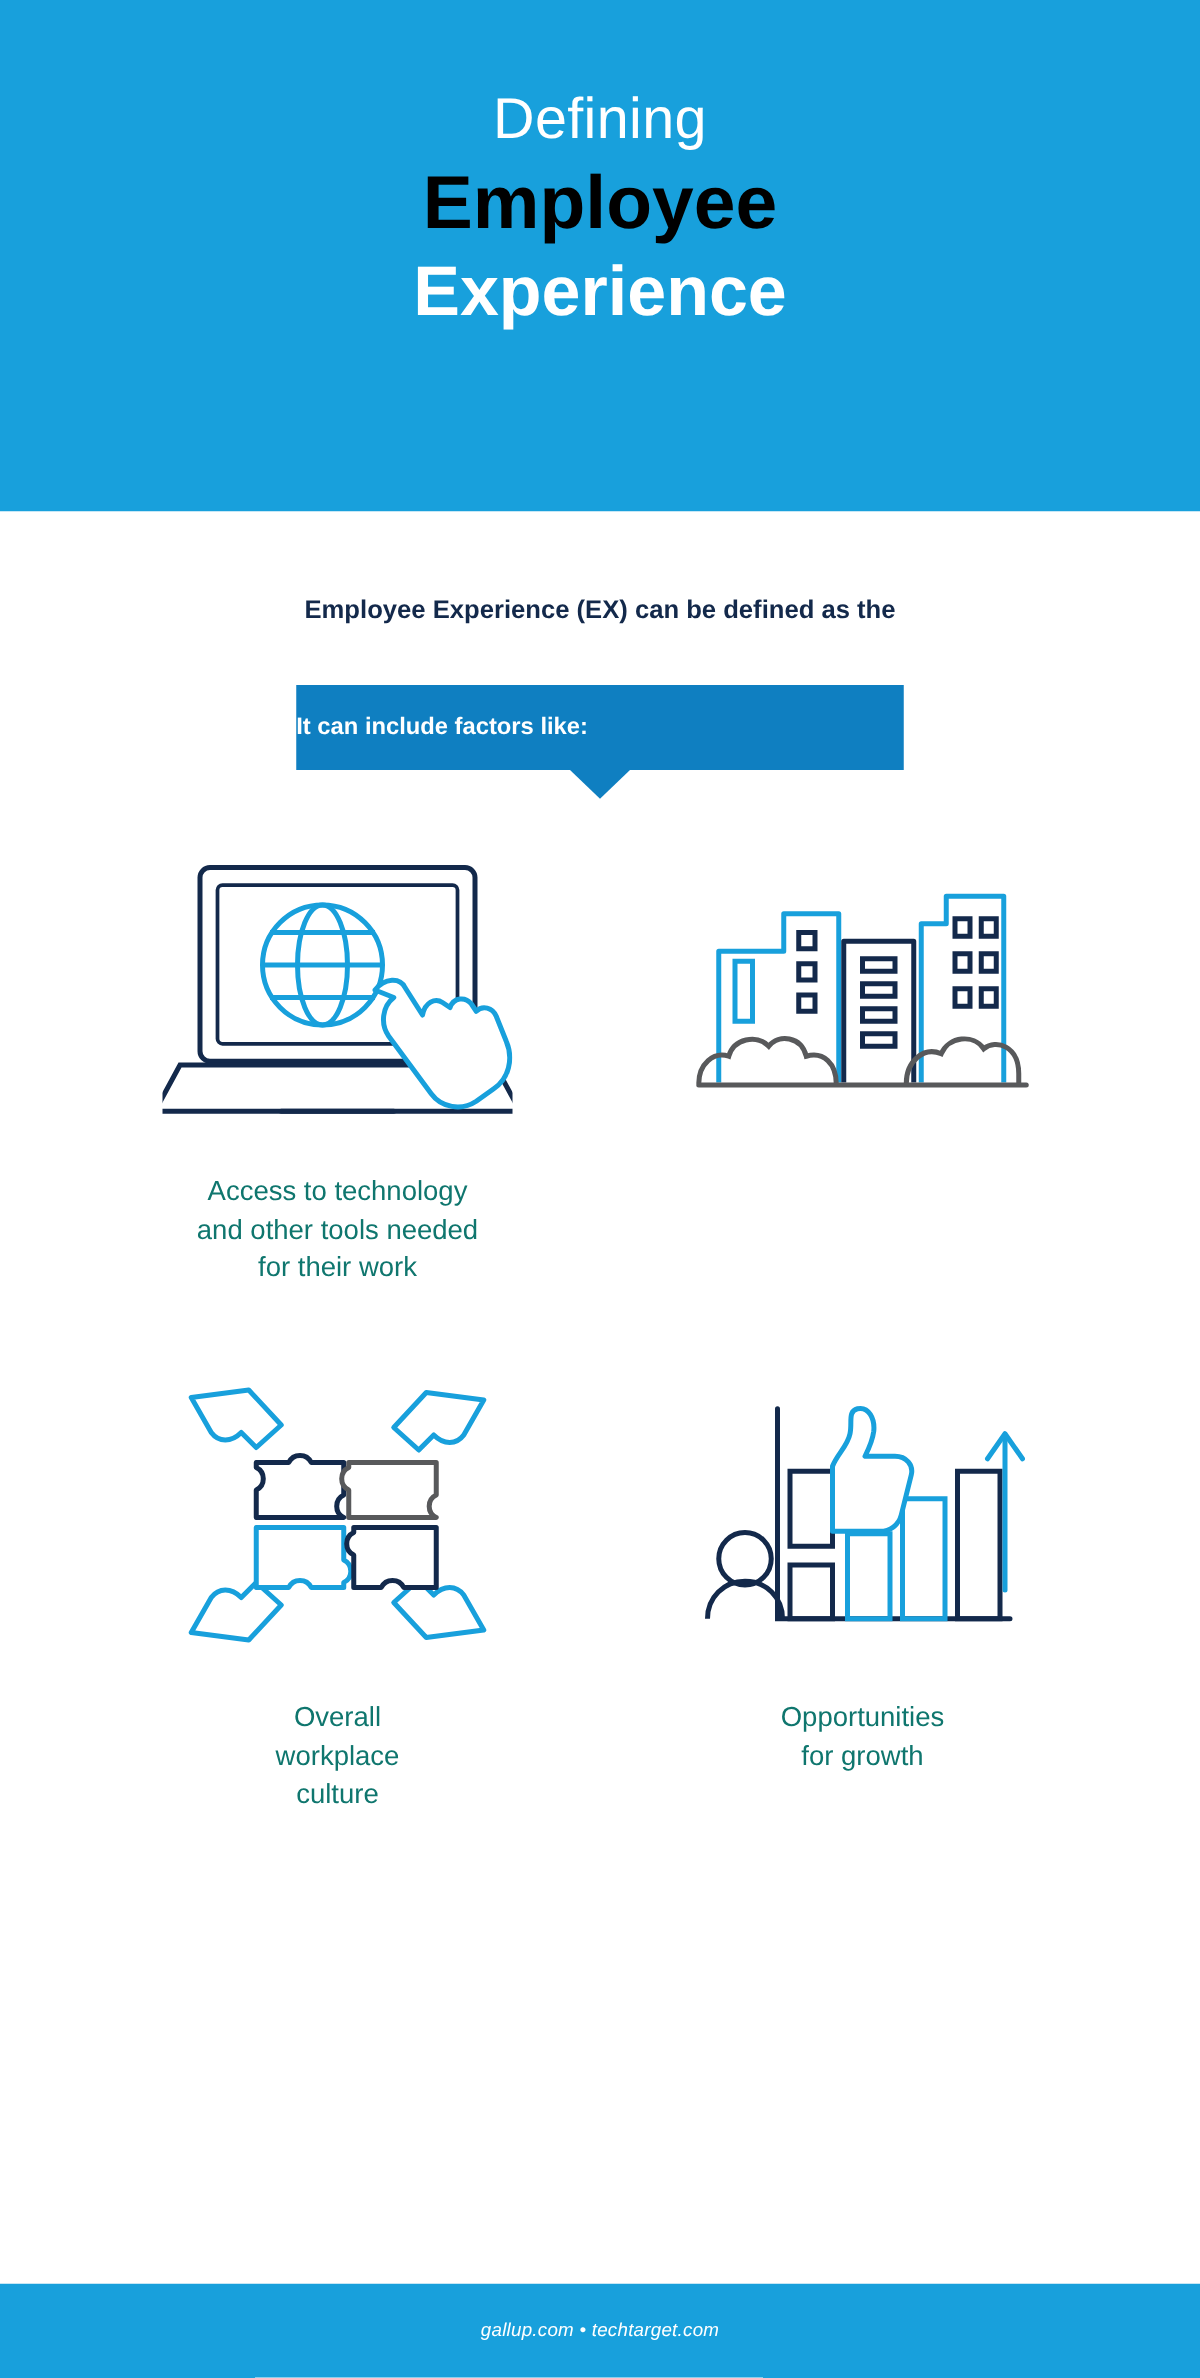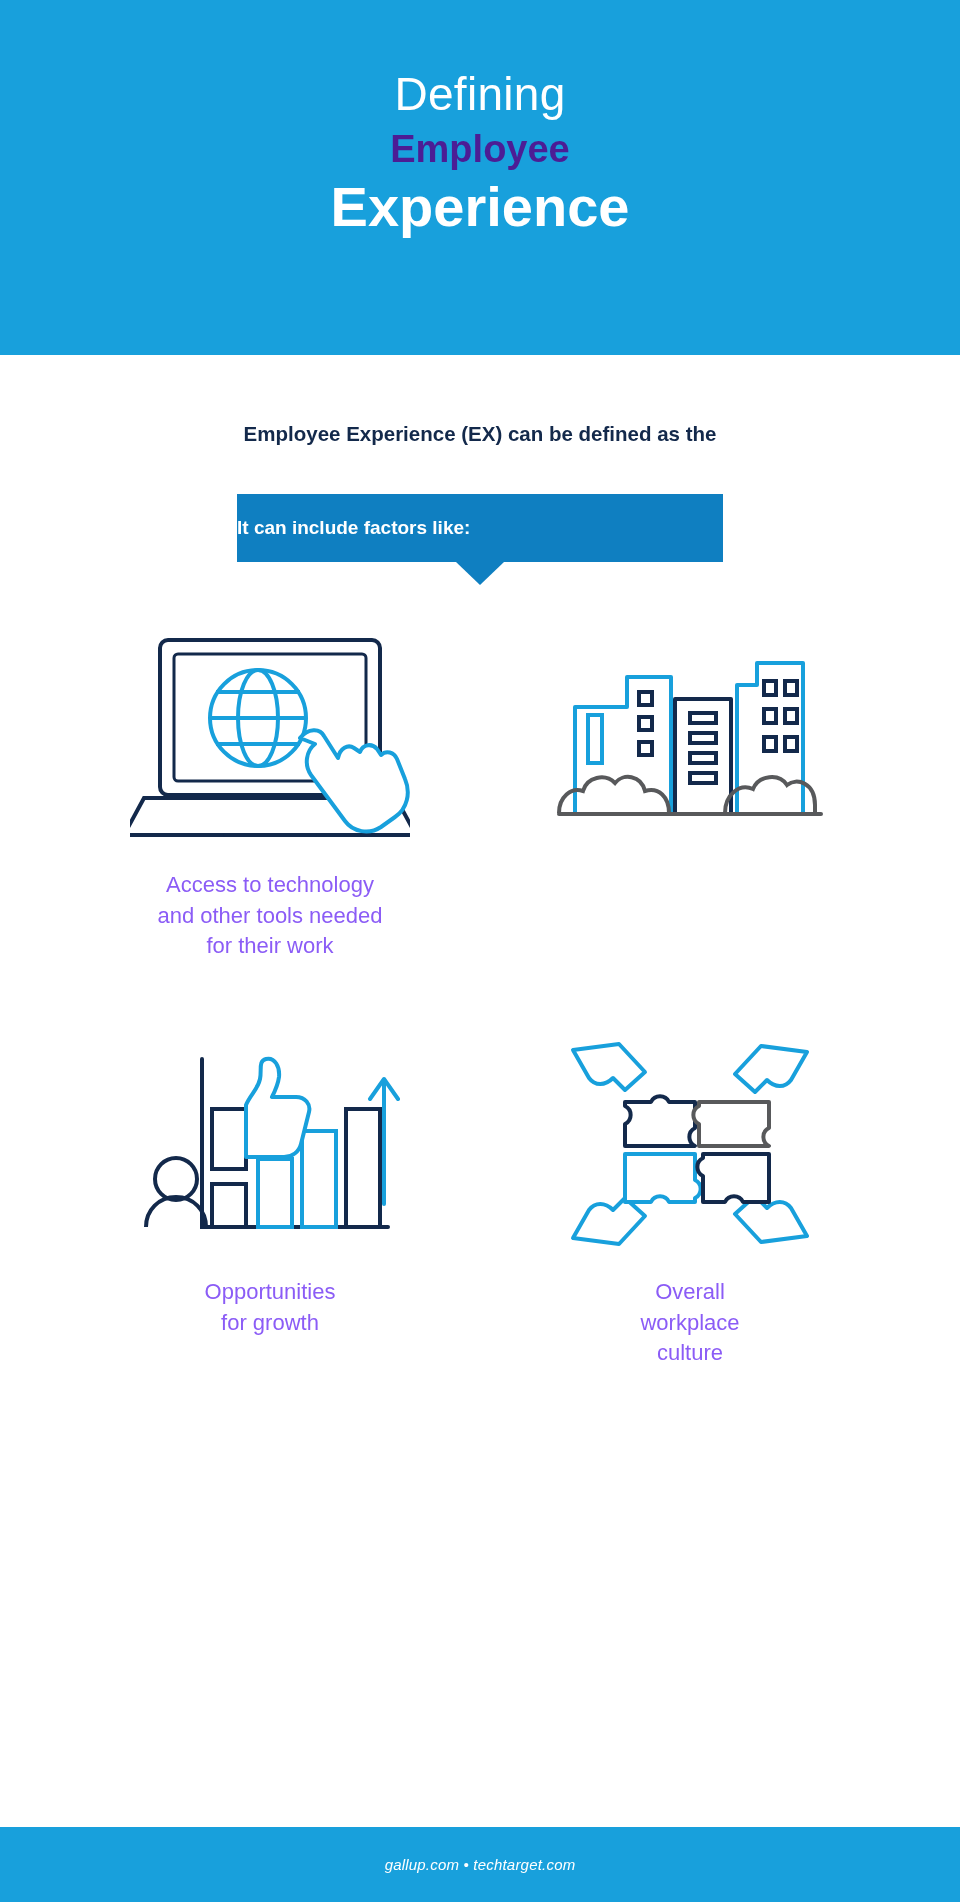"Defining" .header { height: 355px -> 409px }
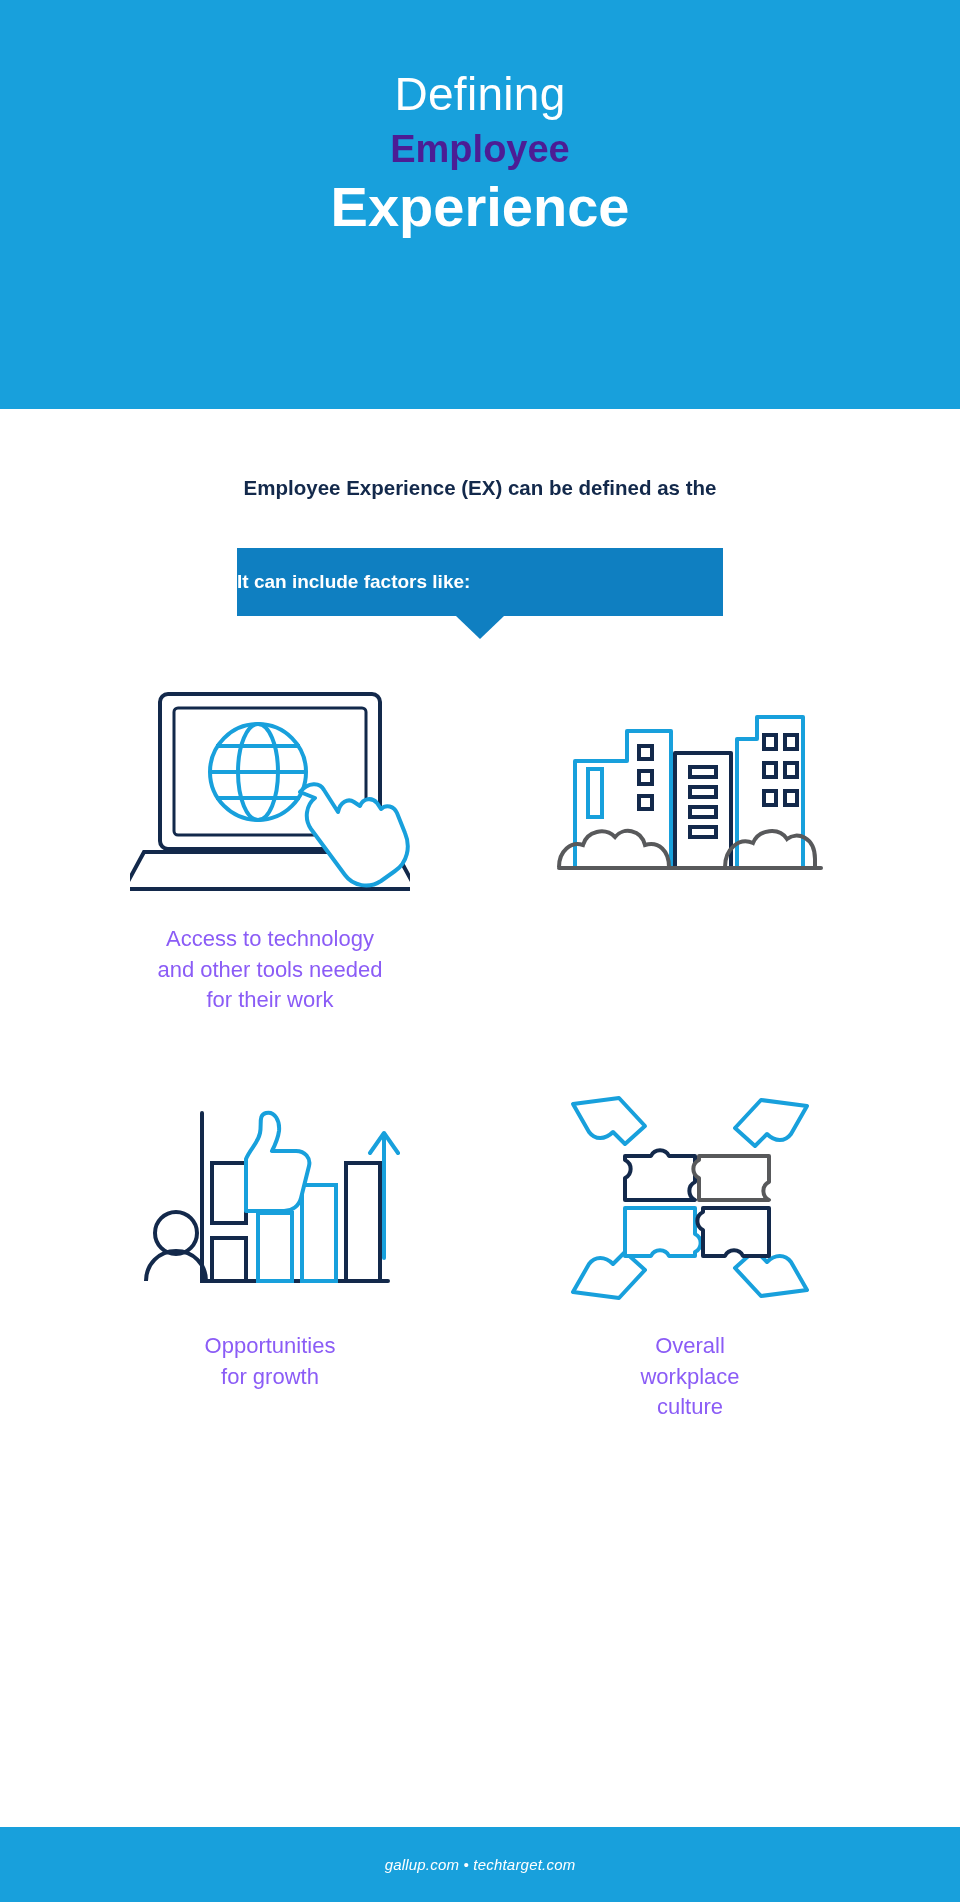"Employee" .header-line2 { color: #4c1d95 -> #000000; font-size: 38px -> 60px }
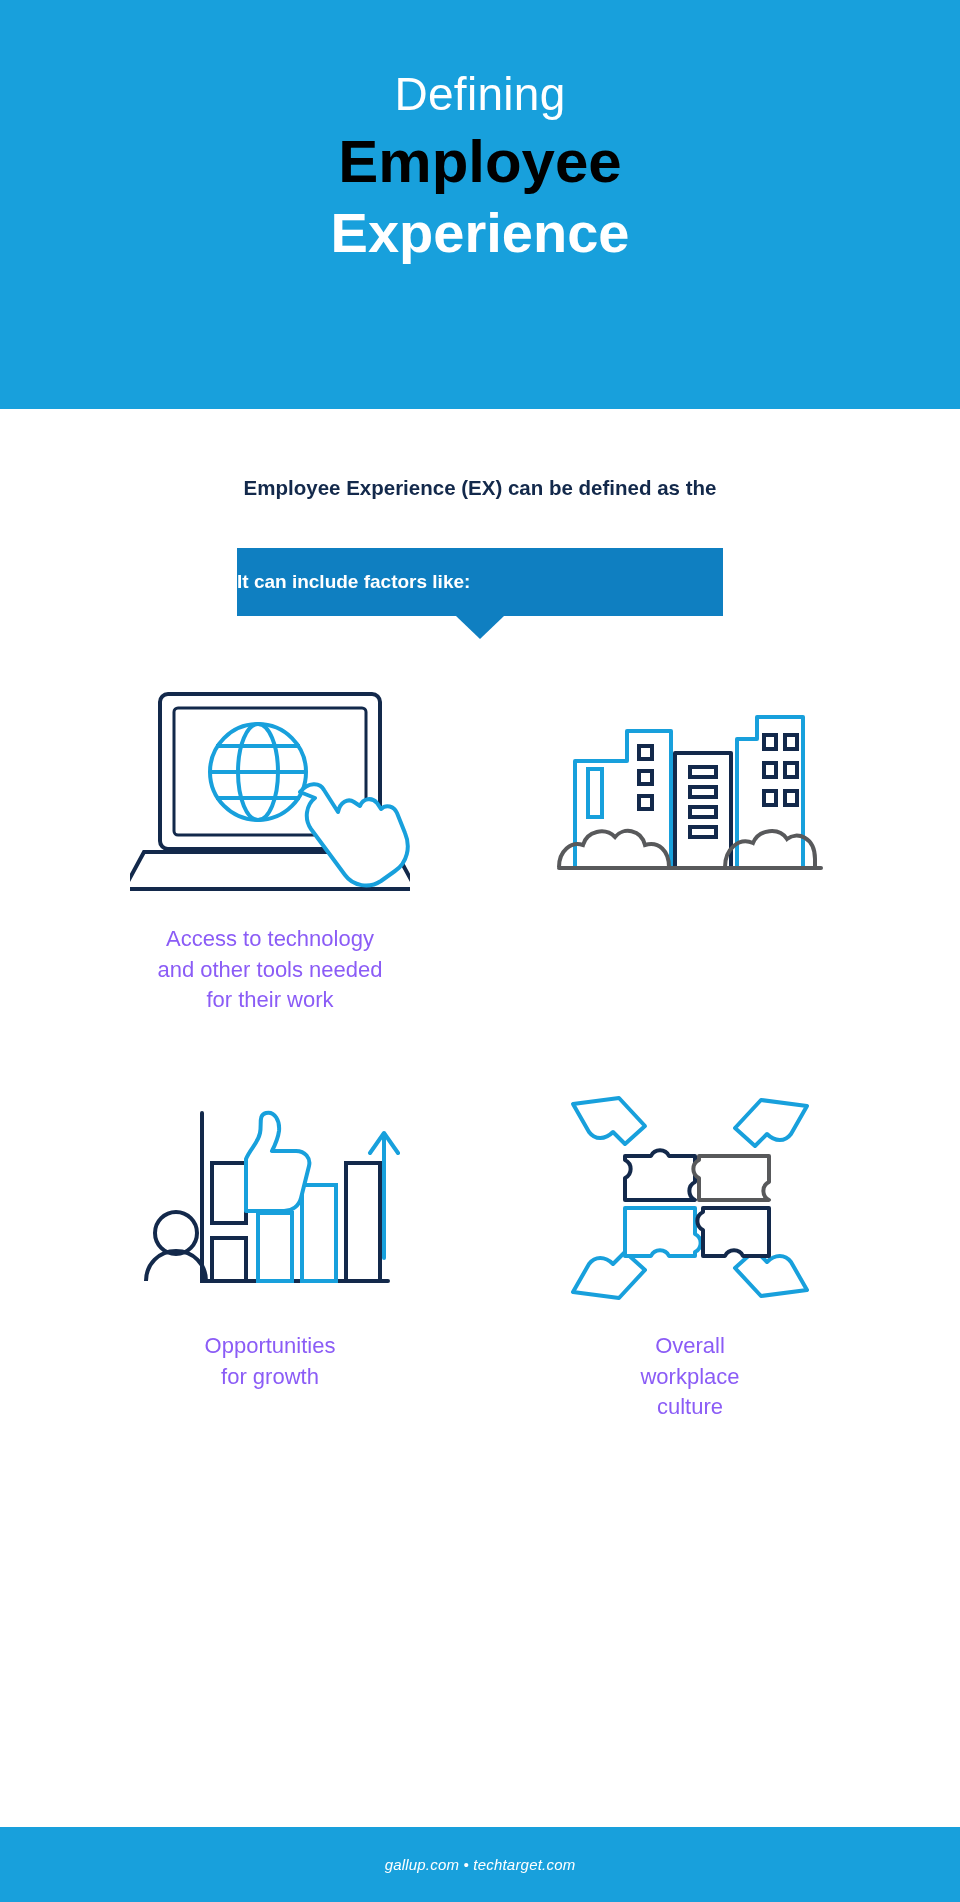"Access to technology" .cell-label { color: #8b5cf6 -> #0f766e; margin-top: 18px -> 32px }
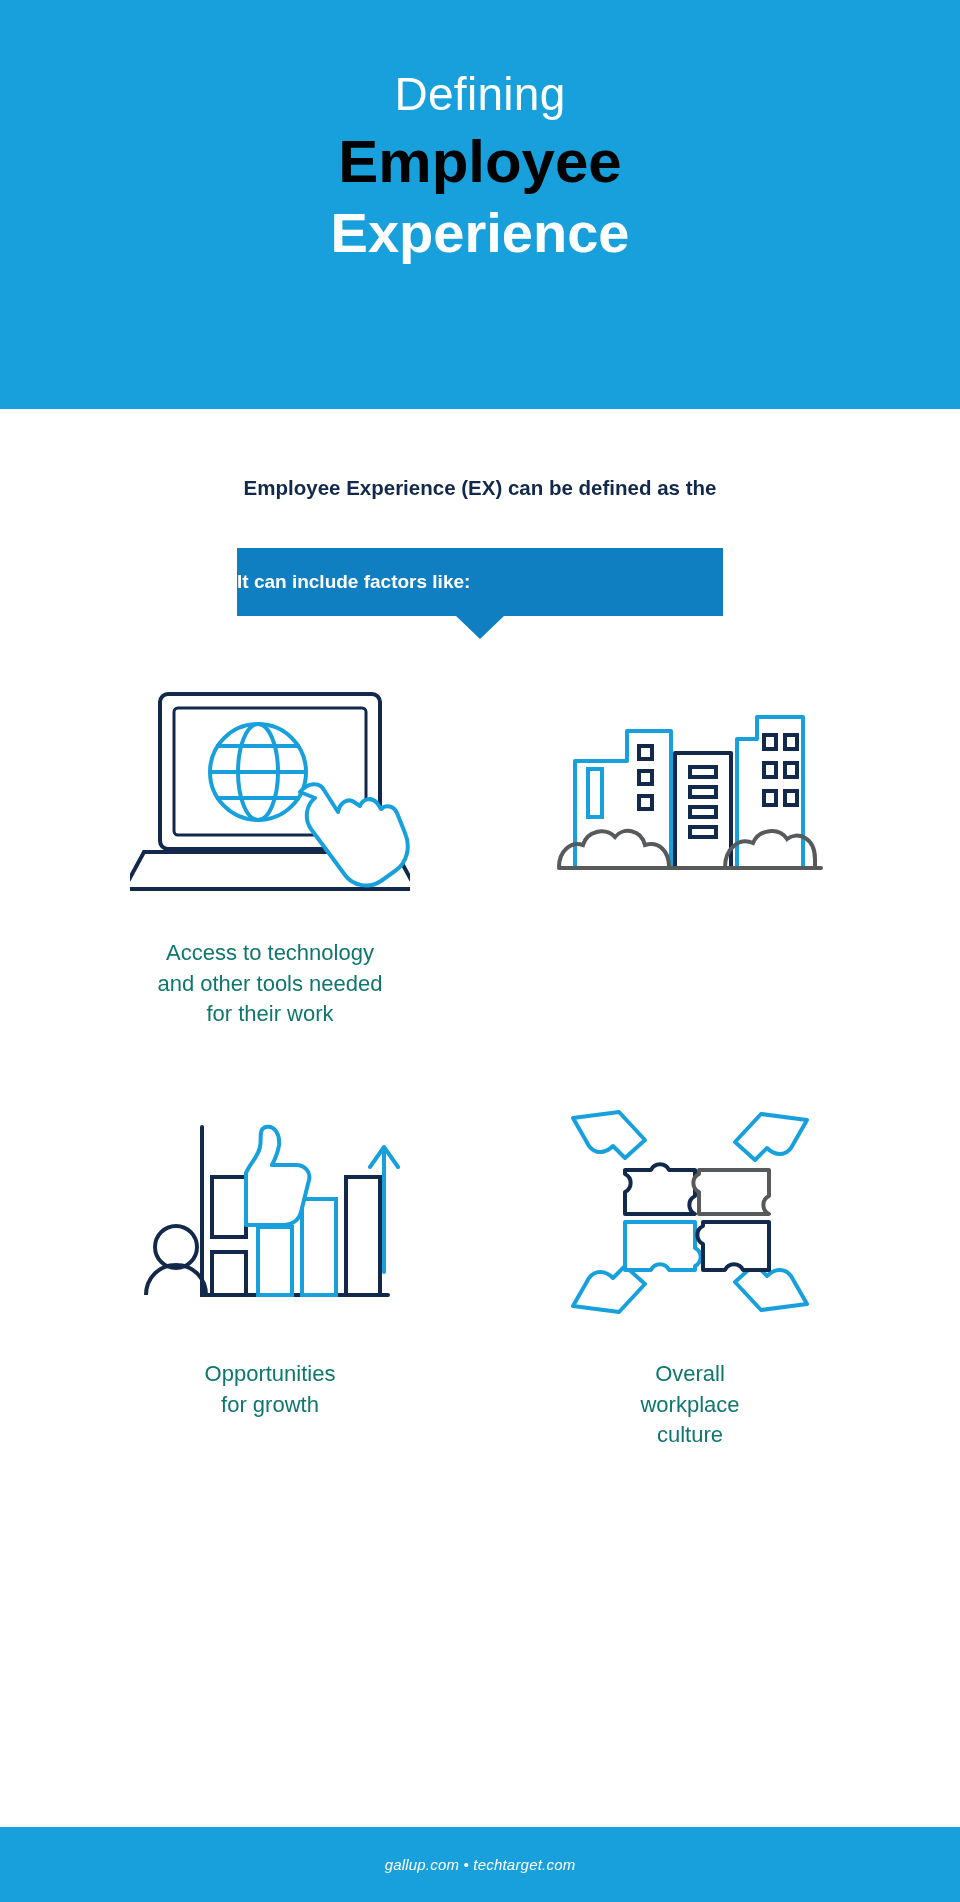"Opportunities" div.cell { order: before "Overall" -> after "Overall" }
